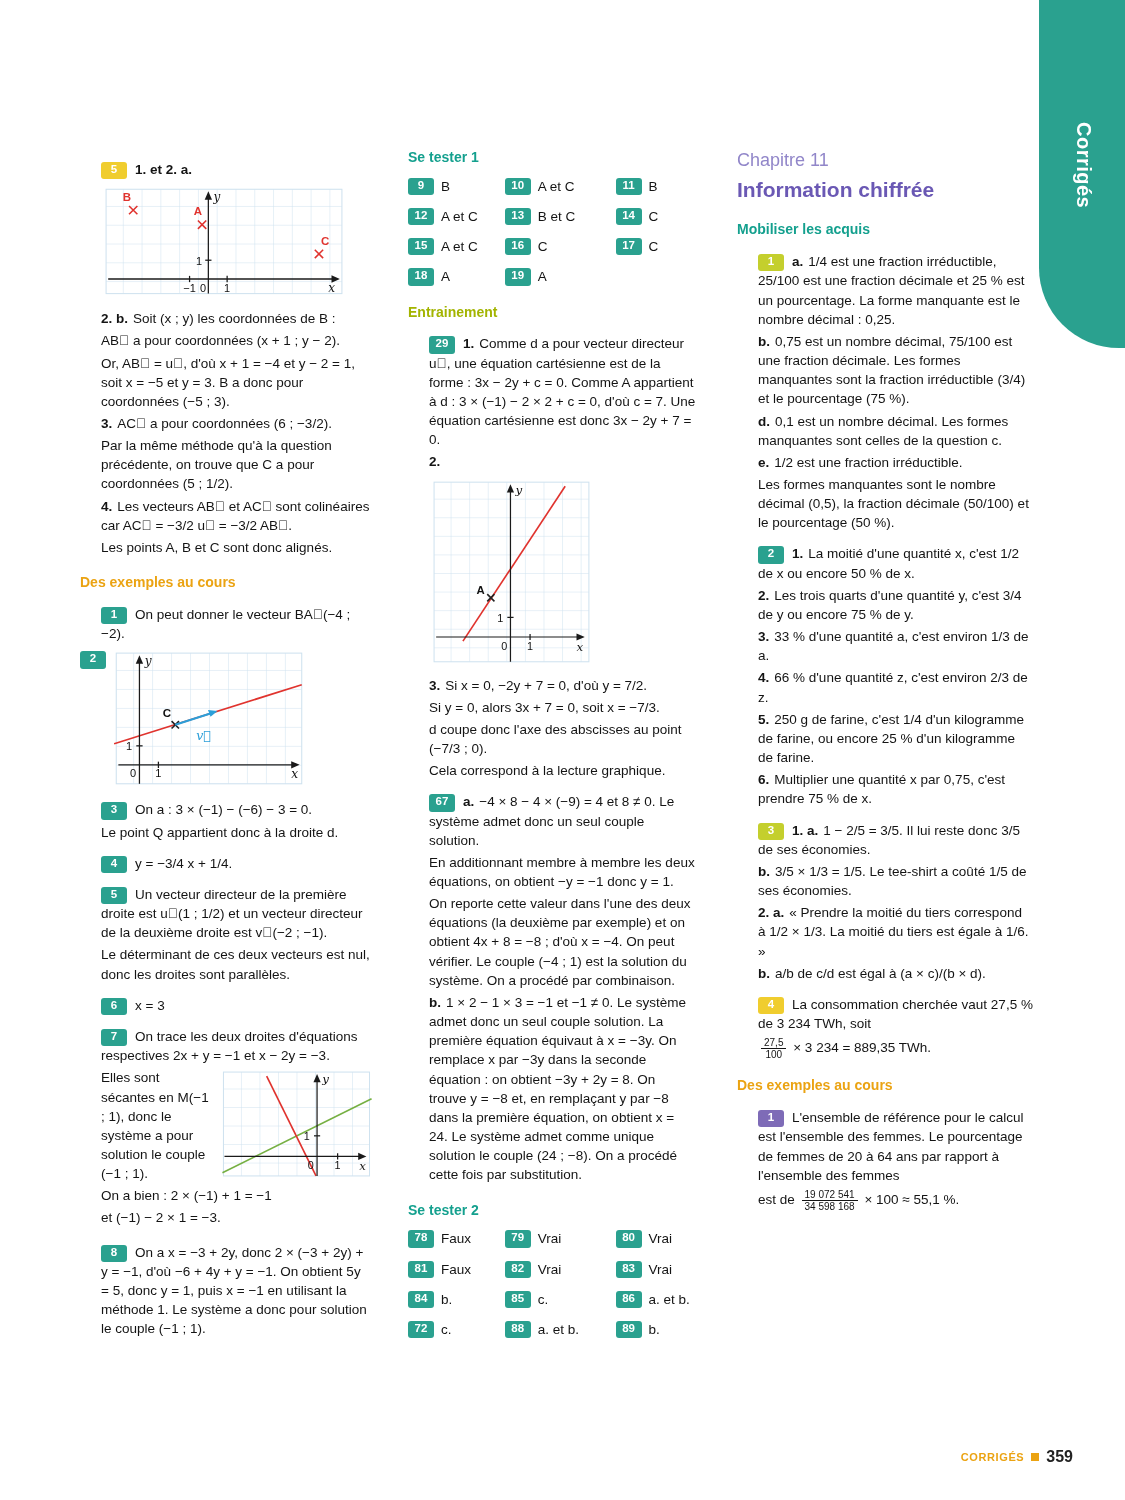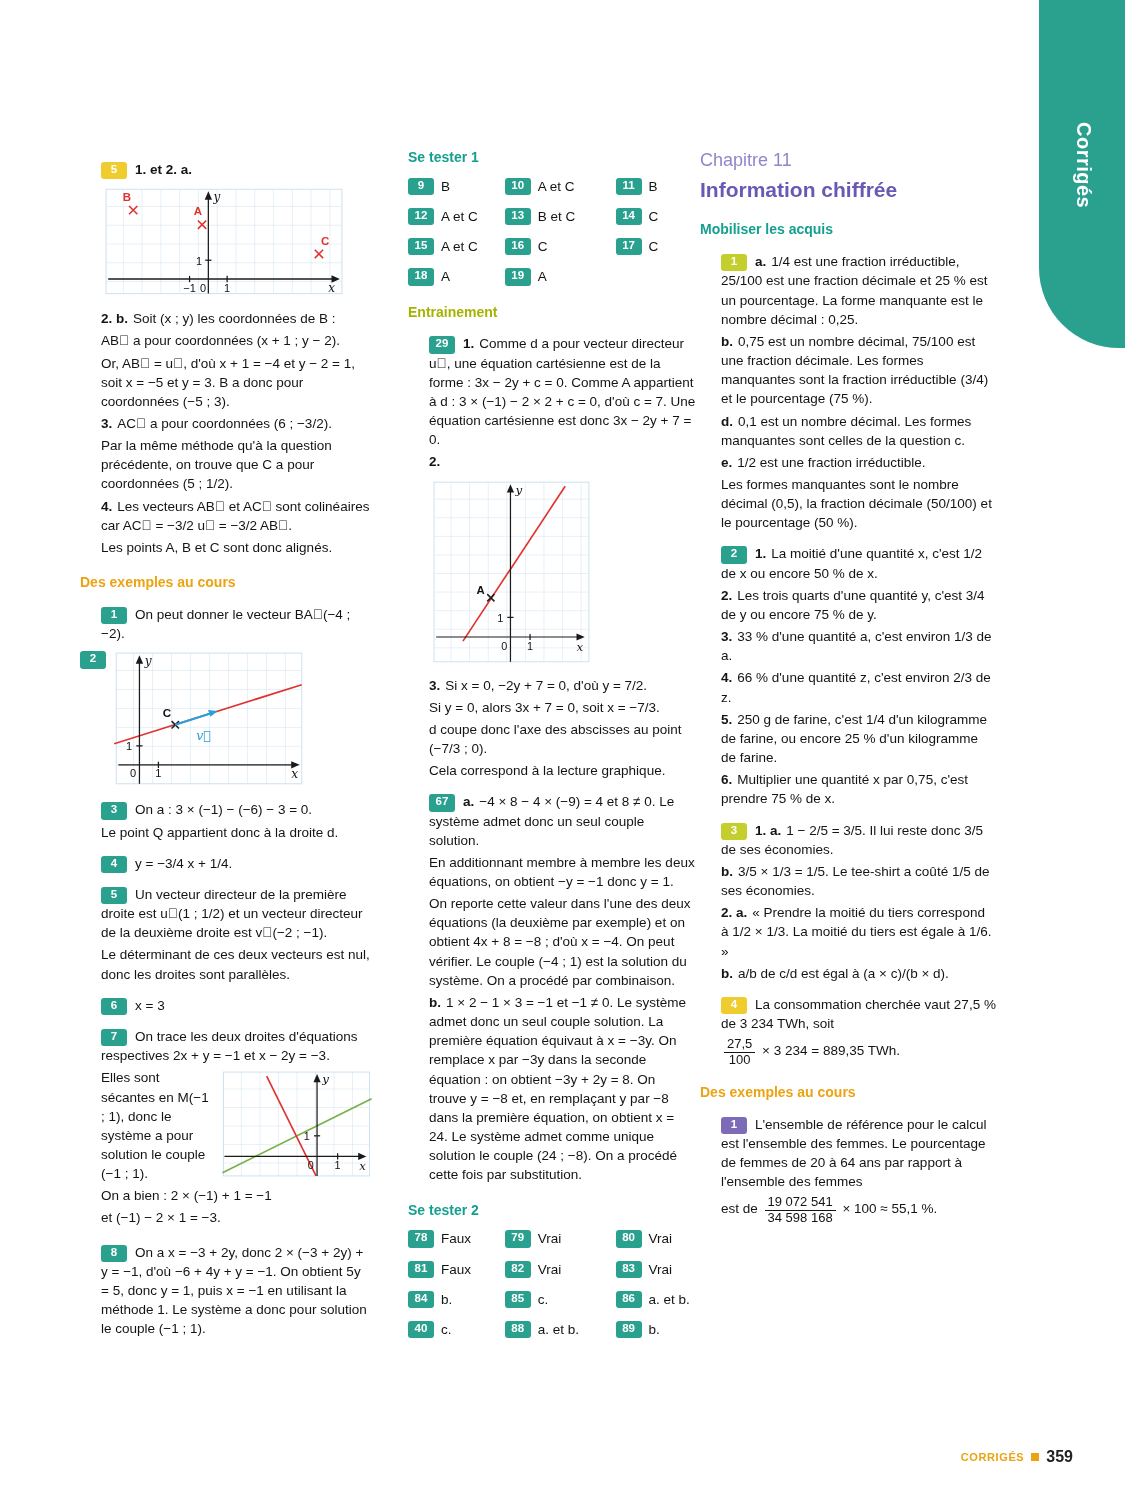"Chapitre 11" #col3 { left: 700px -> 737px }
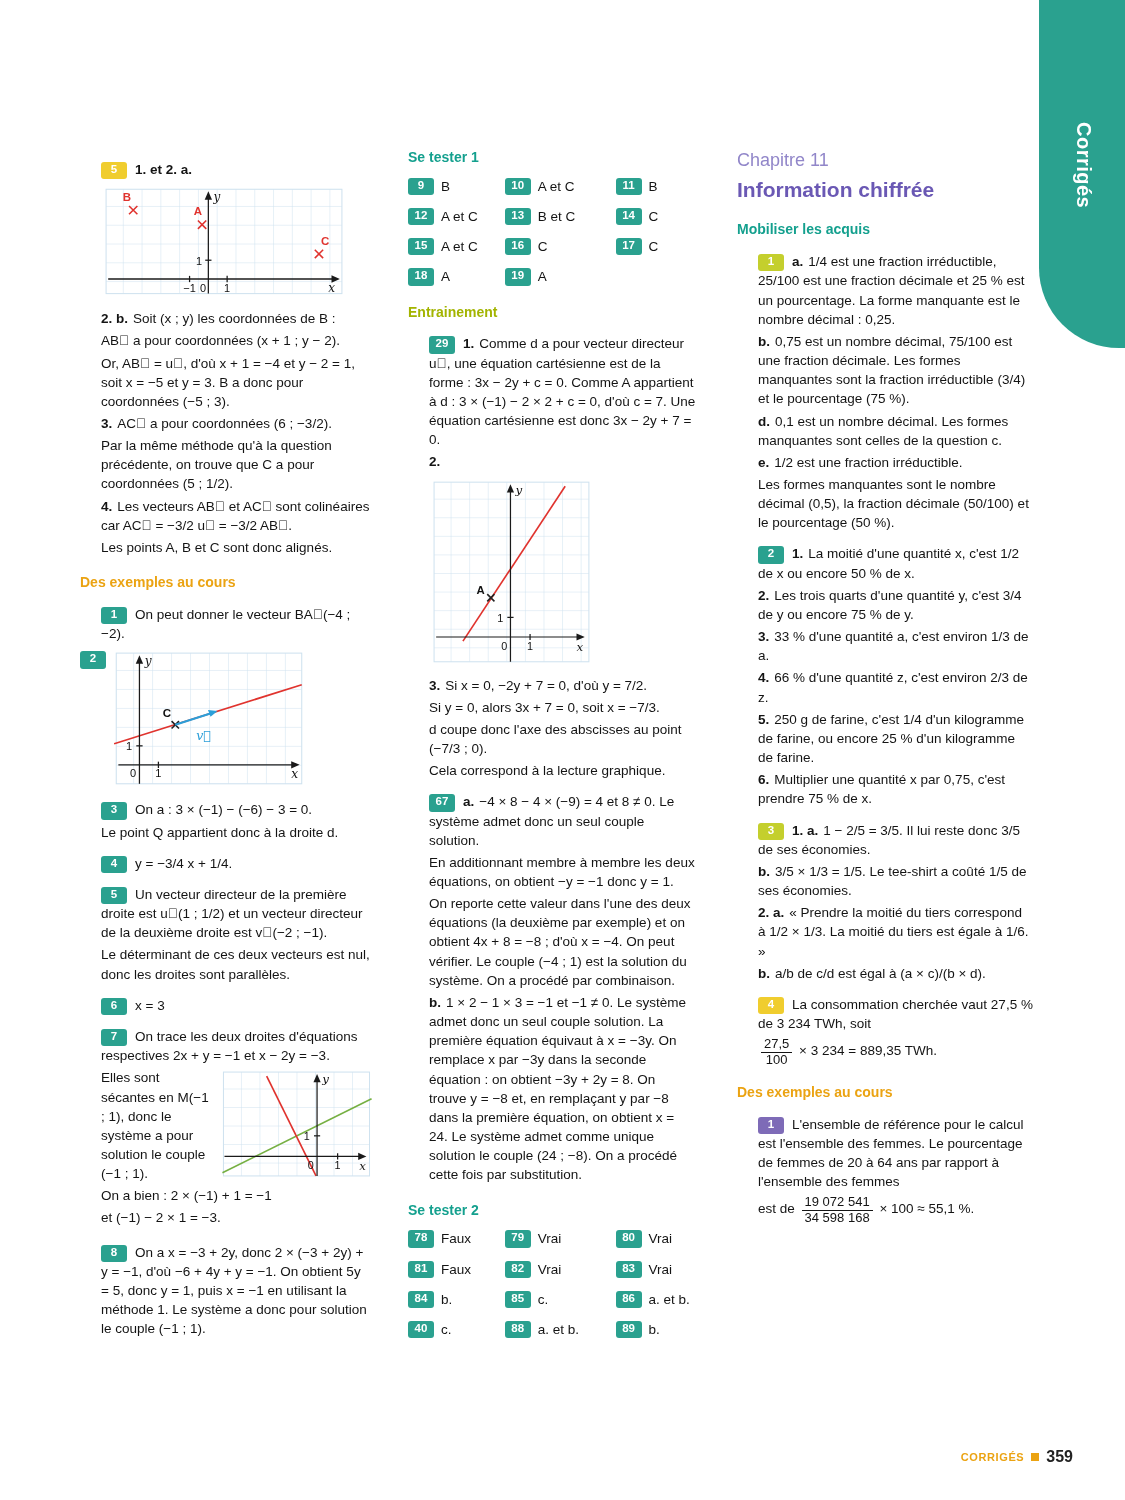"27,5" .frac { font-size: 13px -> 10px }
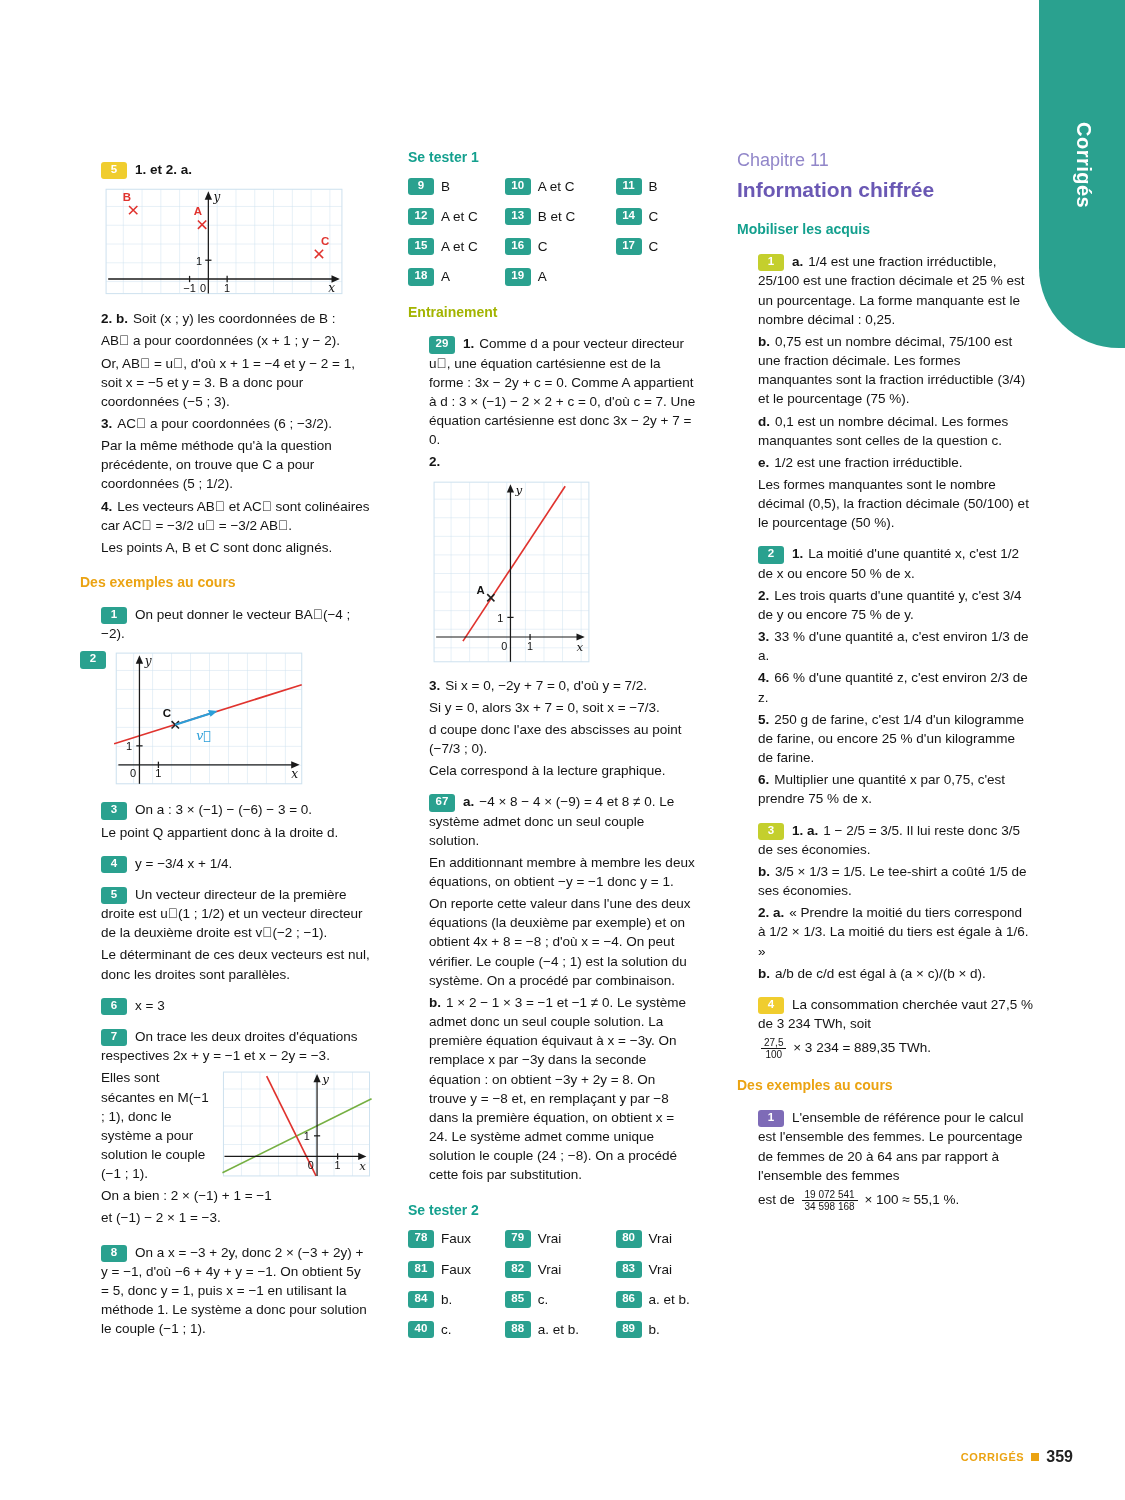"40" span.badge { text: 40 -> 72 }
